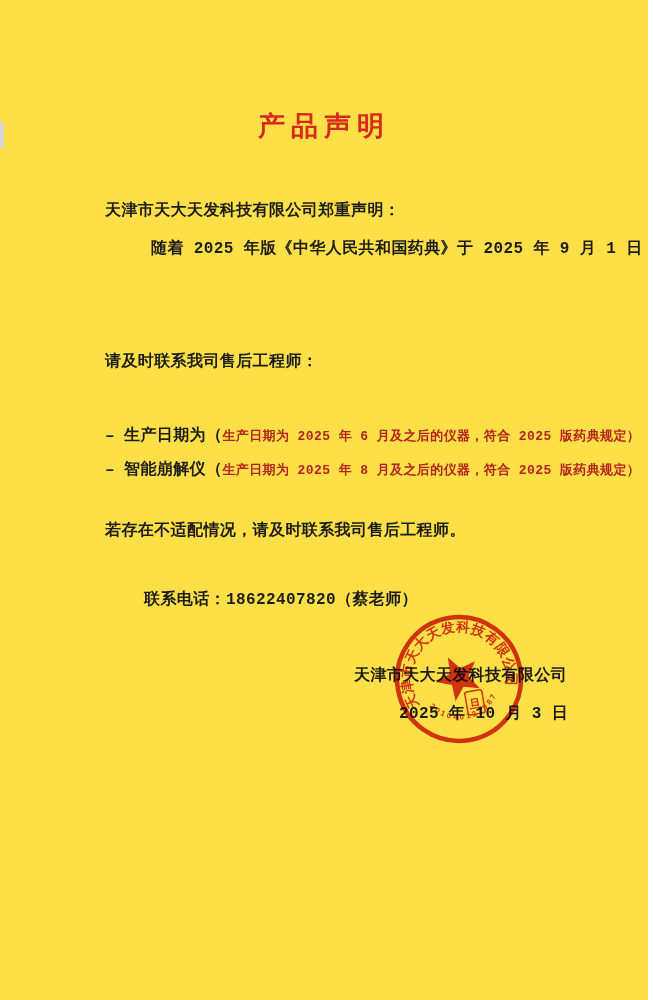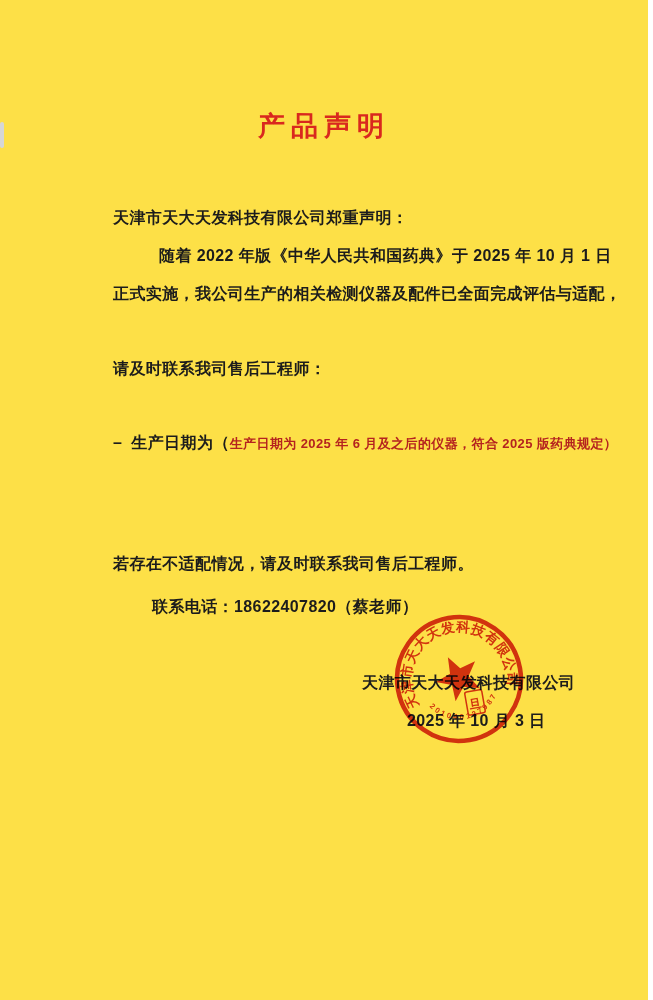"天津市天大天发科技有限公司郑重声明：" .line { font-family: none -> Liberation Mono, monospace; margin: 12px -> 4px }
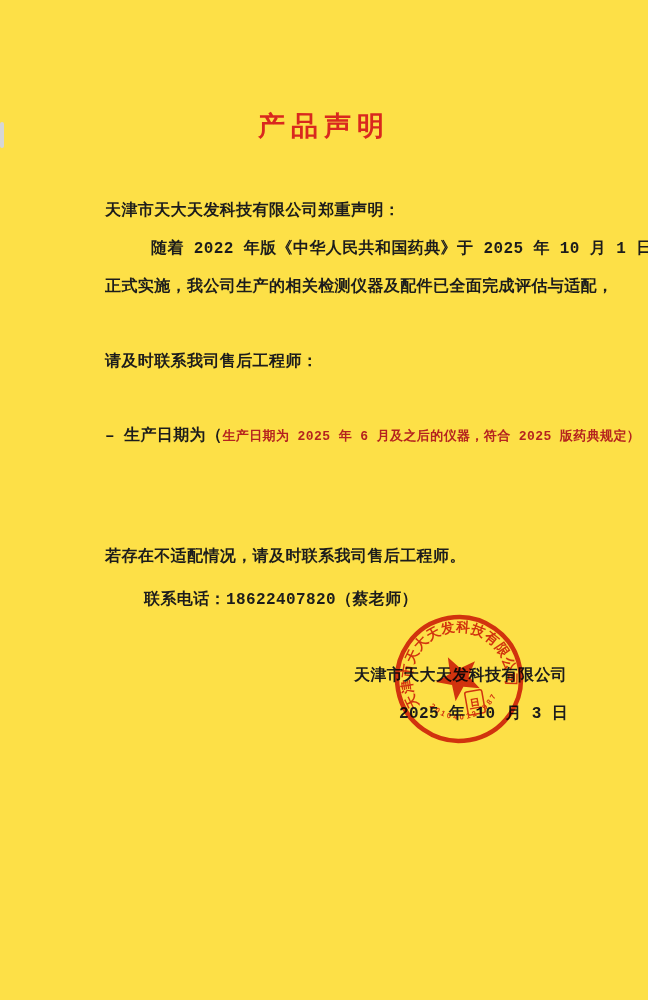"随着 2022 年版《中华人民共和国药典》于 2025 年" p.line { text: 2022 年版《中华人民共和国药典》于 2025 年 10 -> 2025 年版《中华人民共和国药典》于 2025 年 9 }
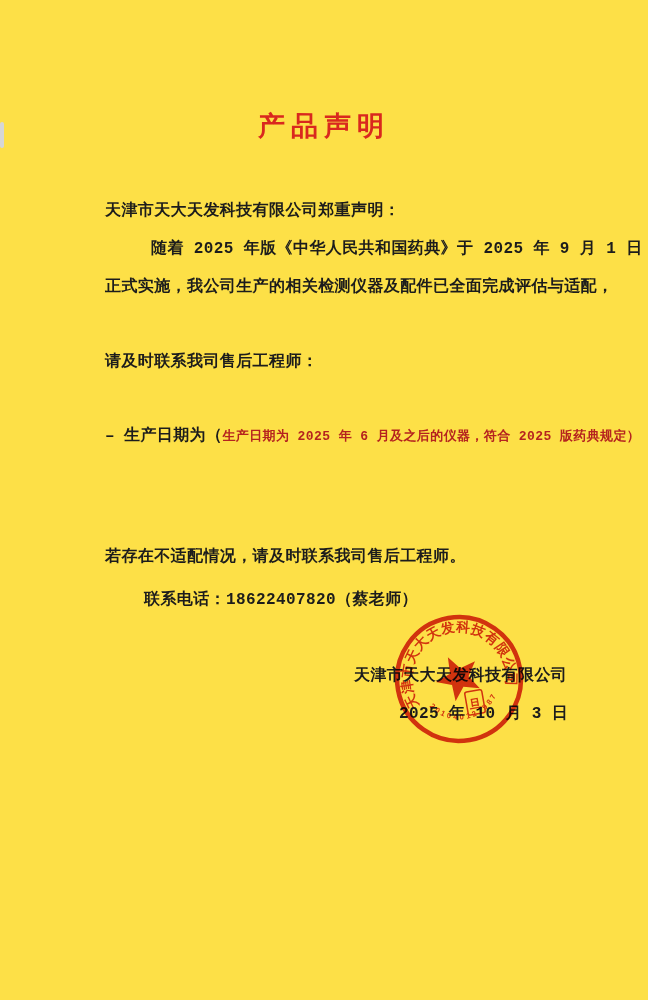"正式实施，我公司生产的相关检测仪器及配件已全面完成评估与适配，" p.line { html: <p>正式实施，我公司生产的相关检测仪器及配件已全面完成评估与适配，</p> -> none }
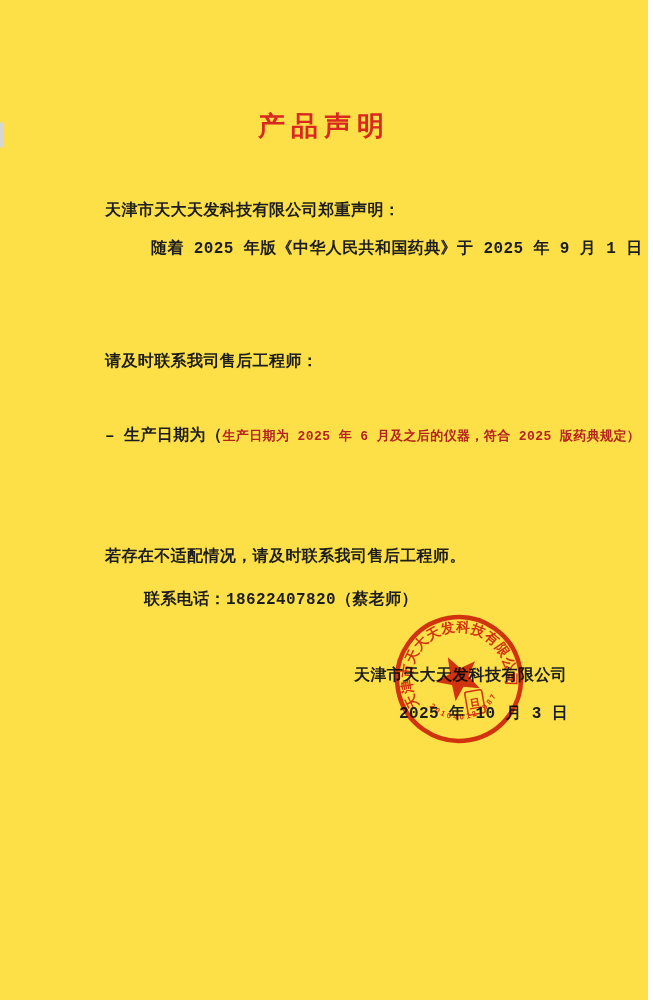"– 智能崩解仪（生产日期为 2025 年 8" p.line { html: none -> <p> <span>–</span><span>智能崩解仪</span><span>（</span><span>生产日期为 2025 年 8 月及之后的仪器，符合 2025 版药典规定</span><span>）</span> </p> }
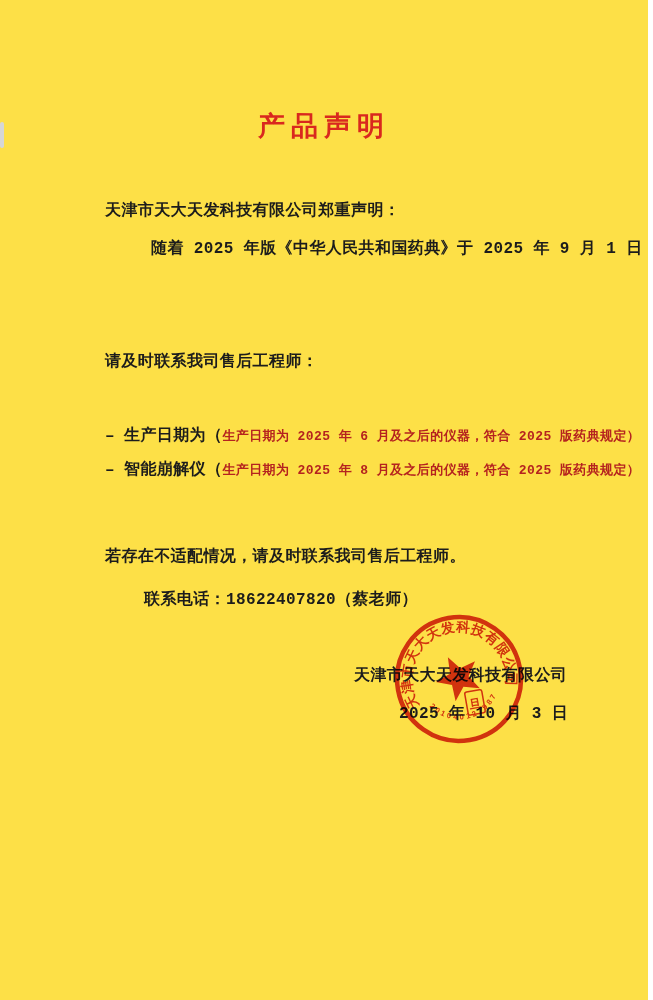"若存在不适配情况，请及时联系我司售后工程师。" p.line { top: 542px -> 516px }
